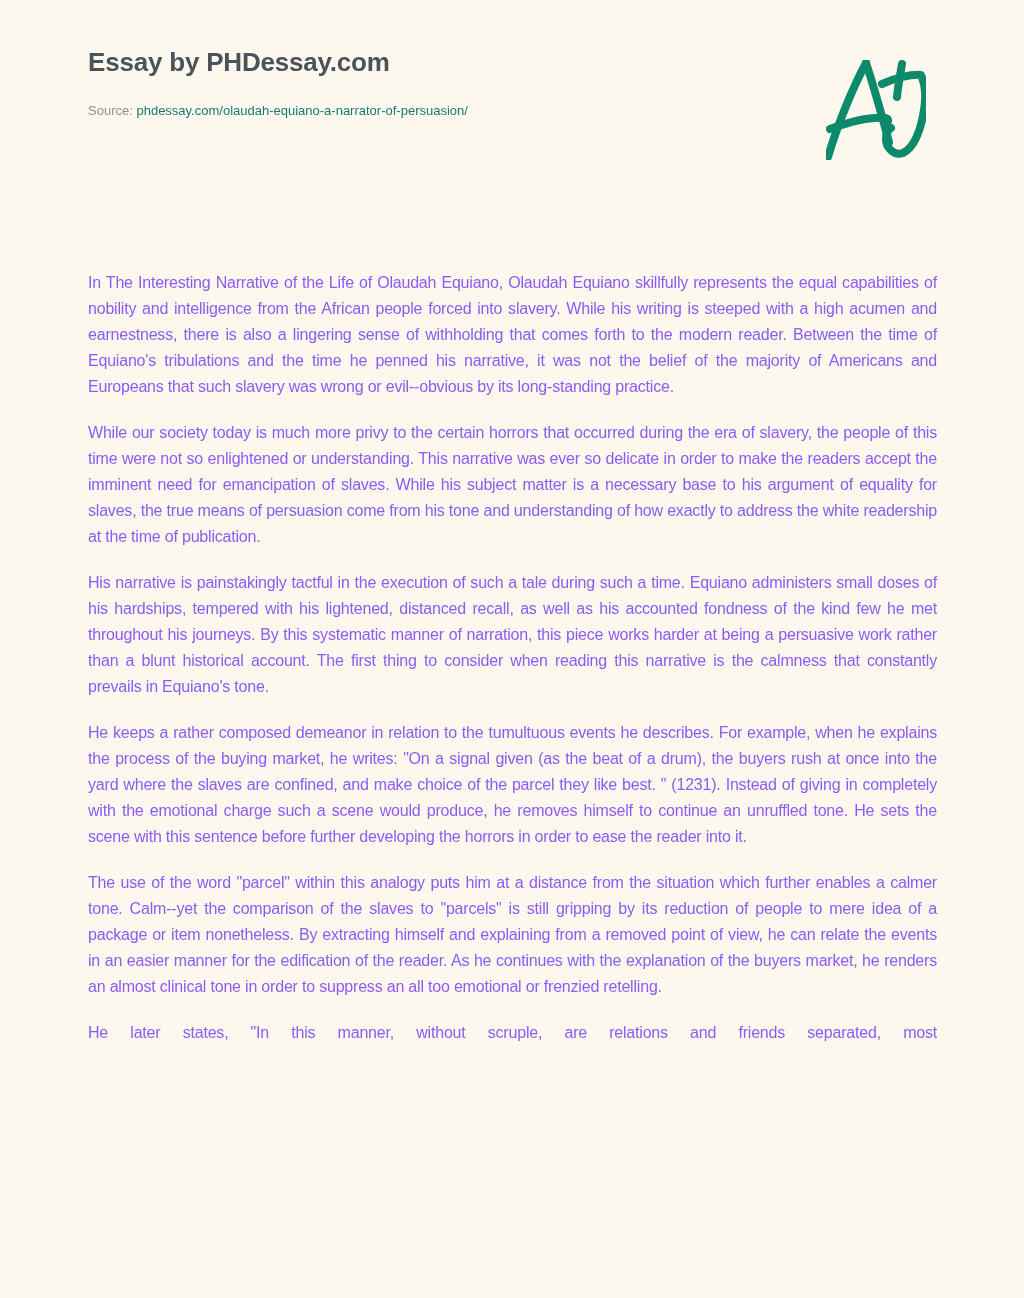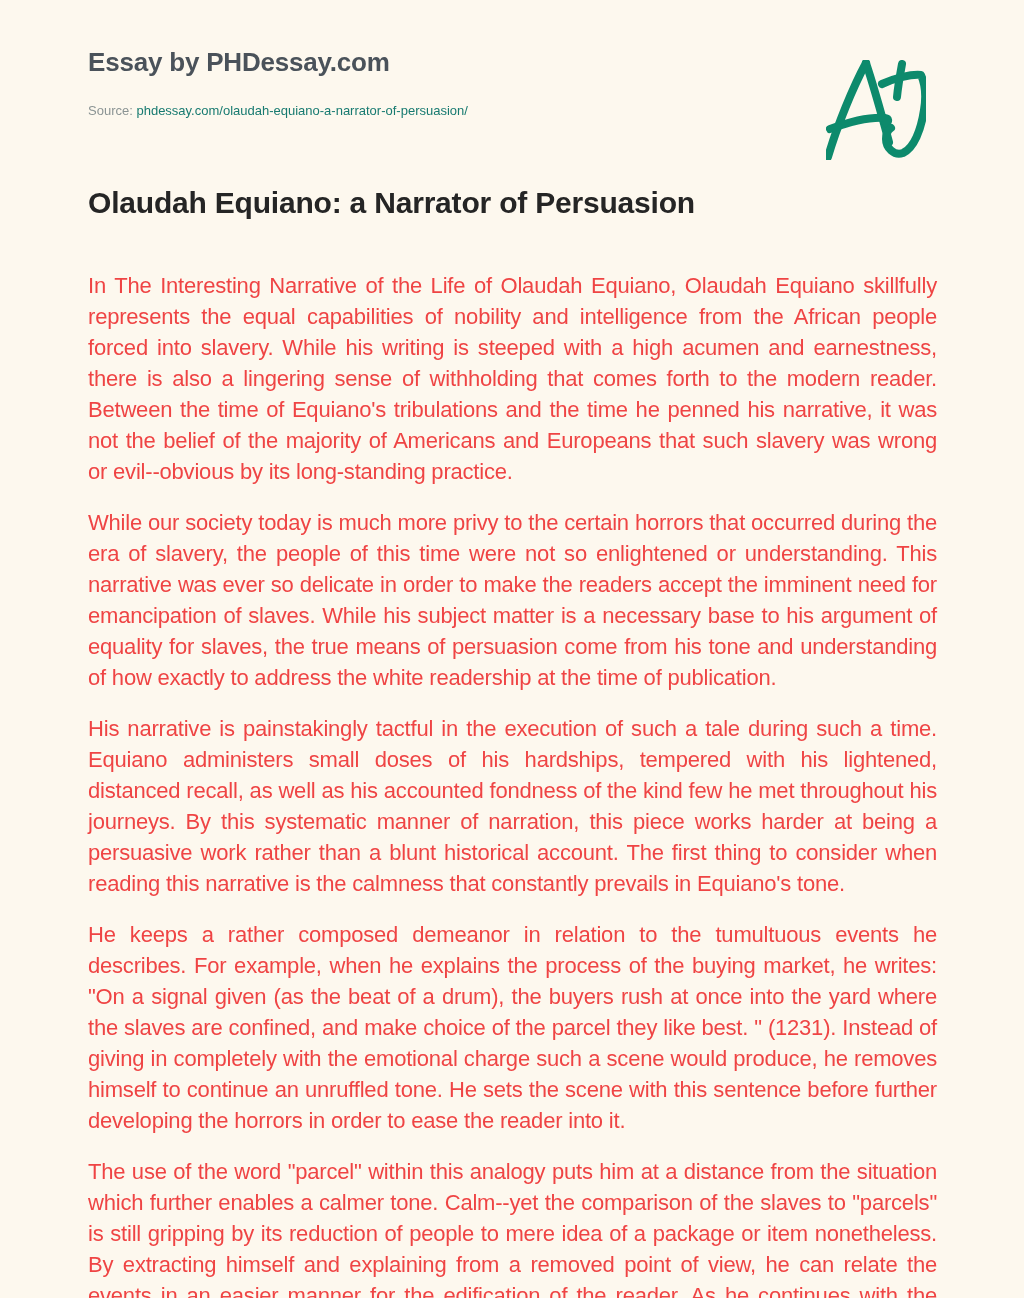"Olaudah Equiano: a Narrator of" h1.essay-title { html: <h1>Olaudah Equiano: a Narrator of Persuasion</h1> -> none }
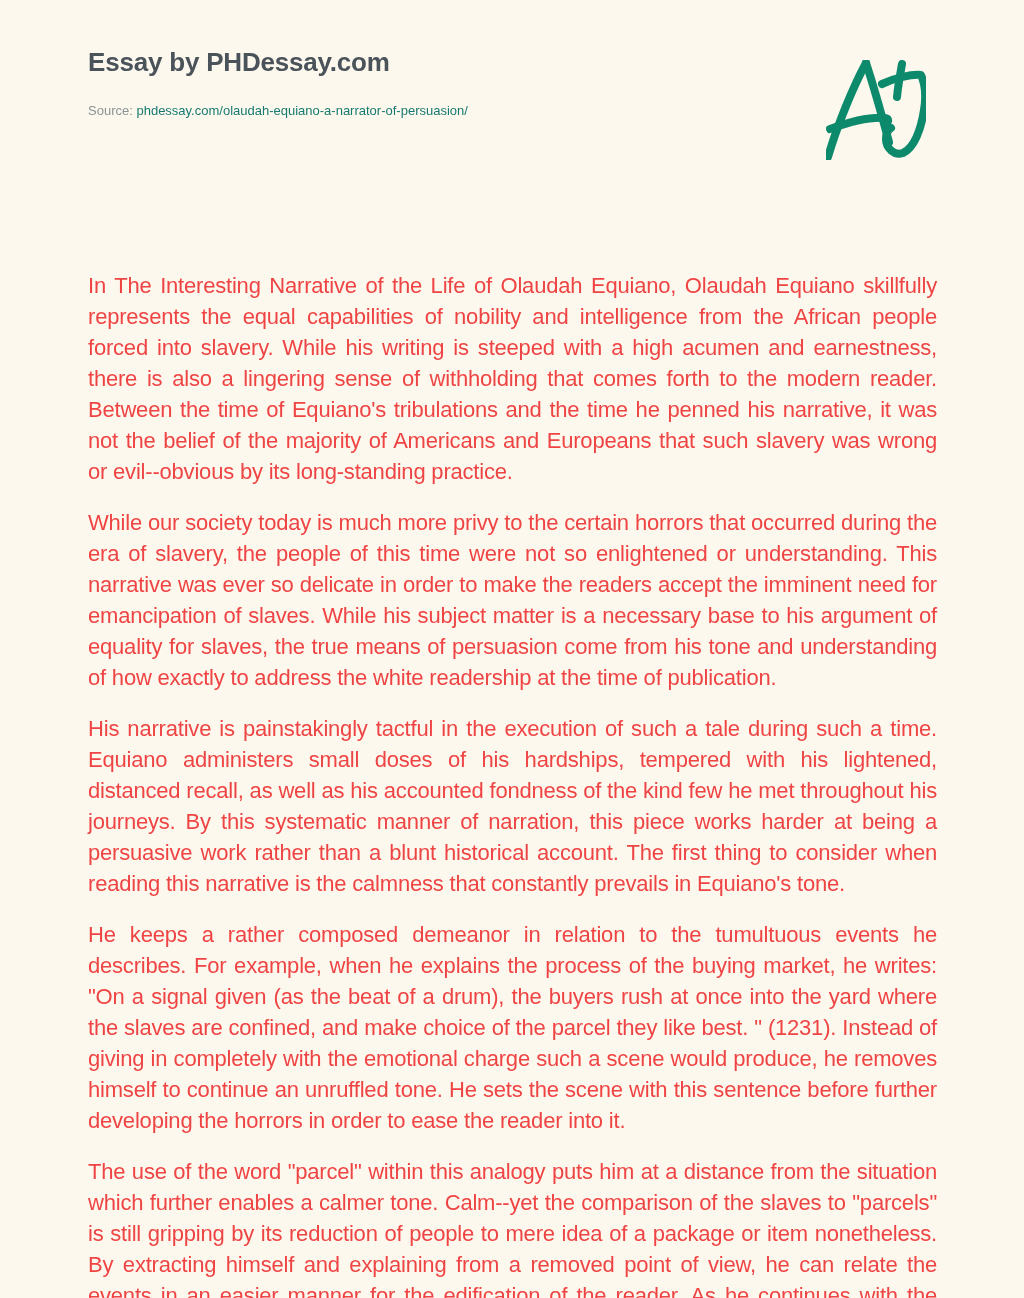"In The Interesting Narrative of" .essay-body p { color: #ef4444 -> #8b5cf6; font-size: 22px -> 16px; line-height: 31px -> 26px }
